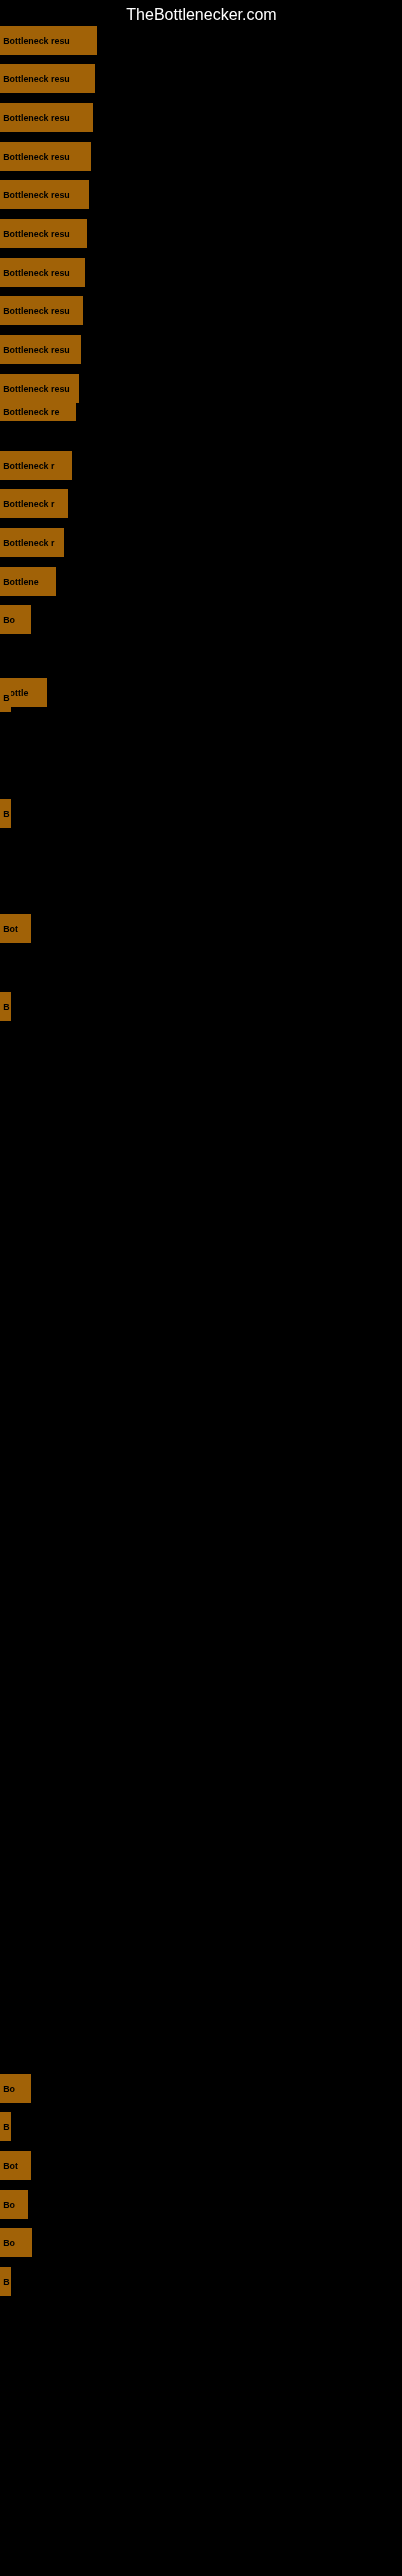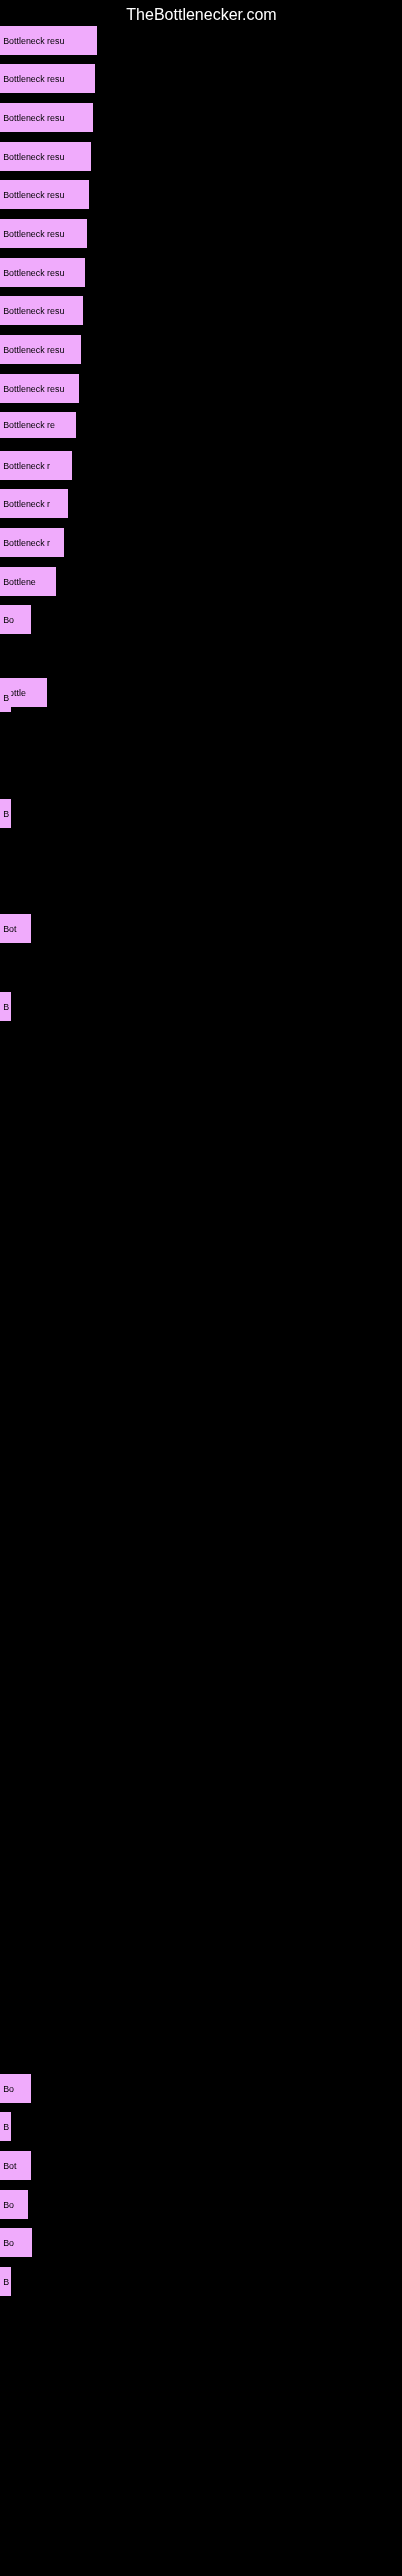"Bottleneck resu" .bar-item { background-color: #f0abfc -> #a16207; font-weight: normal -> bold }
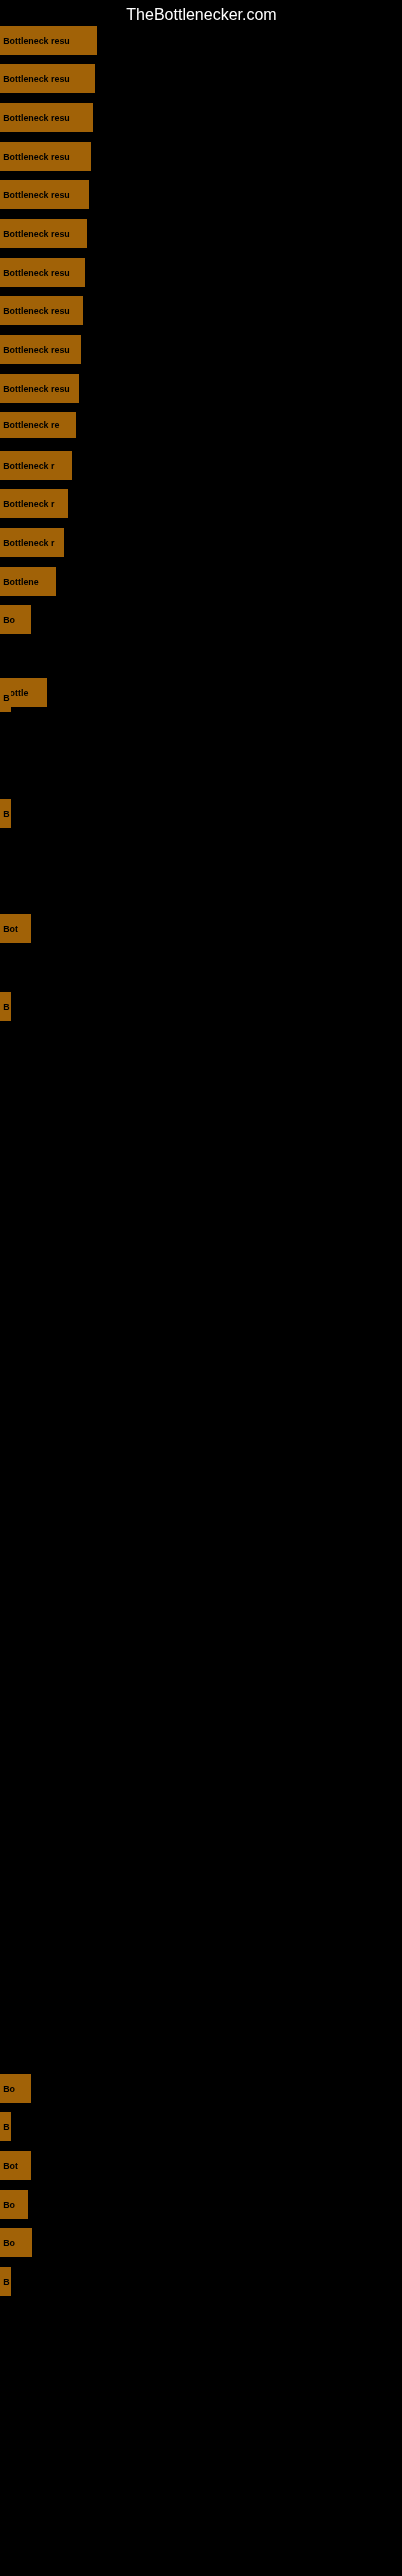"Bottleneck re" div.bar-item { height: 26px -> 18px; top: 412px -> 403px }
